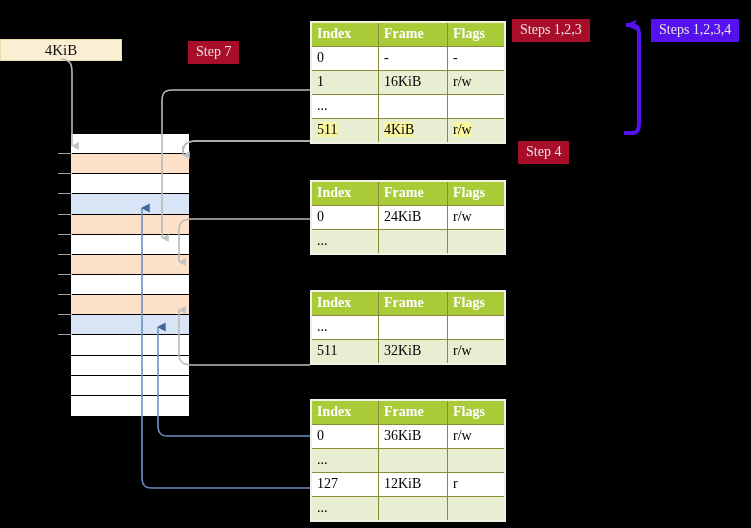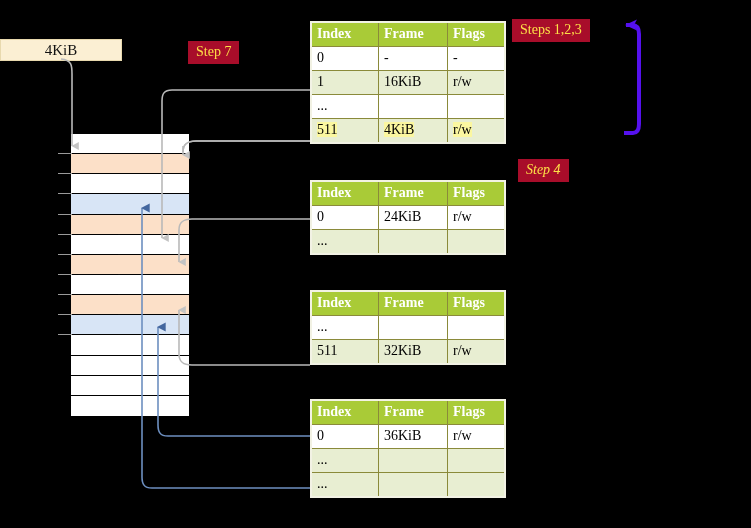"Steps 1,2,3" .chip { color: #fde047 -> #e5e5e5 }
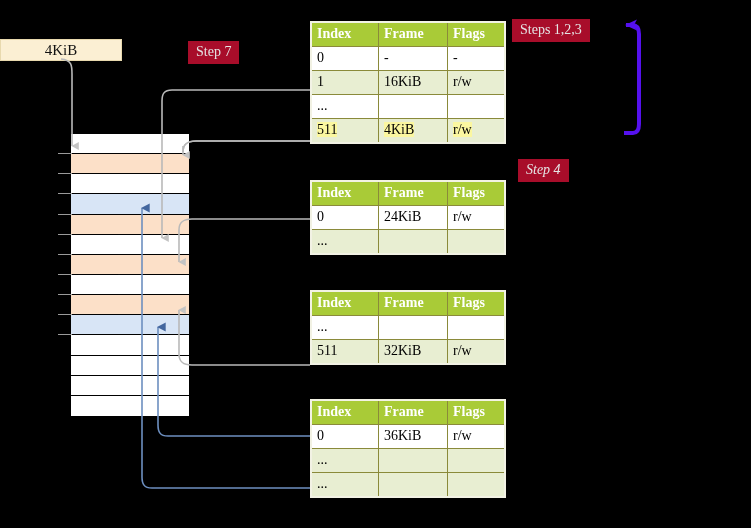"Steps 1,2,3,4" div.chip { html: none -> <div>Steps 1,2,3,4</div> }
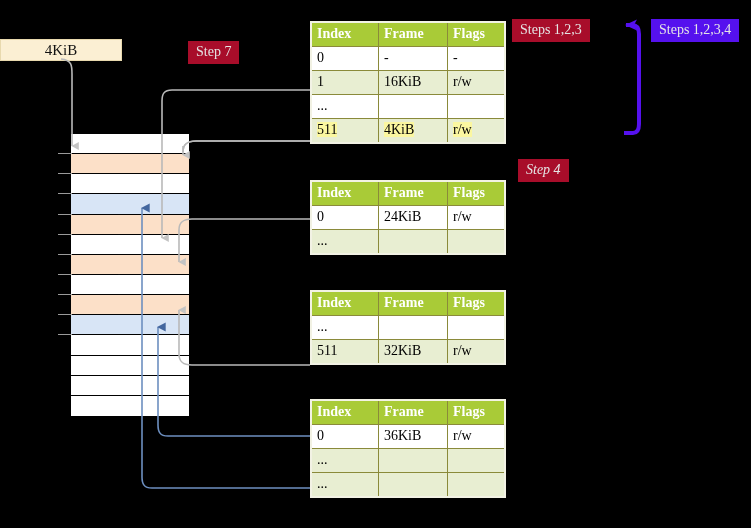"Step 4" div.chip { font-style: italic -> none; top: 159px -> 141px }
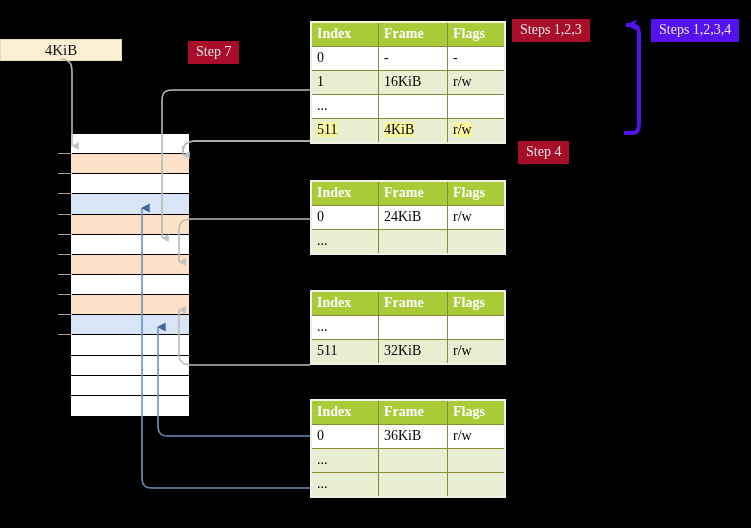"127" tr.plain { html: none -> <tr> <td>127</td> <td>12KiB</td> <td>r</td> </tr> }
